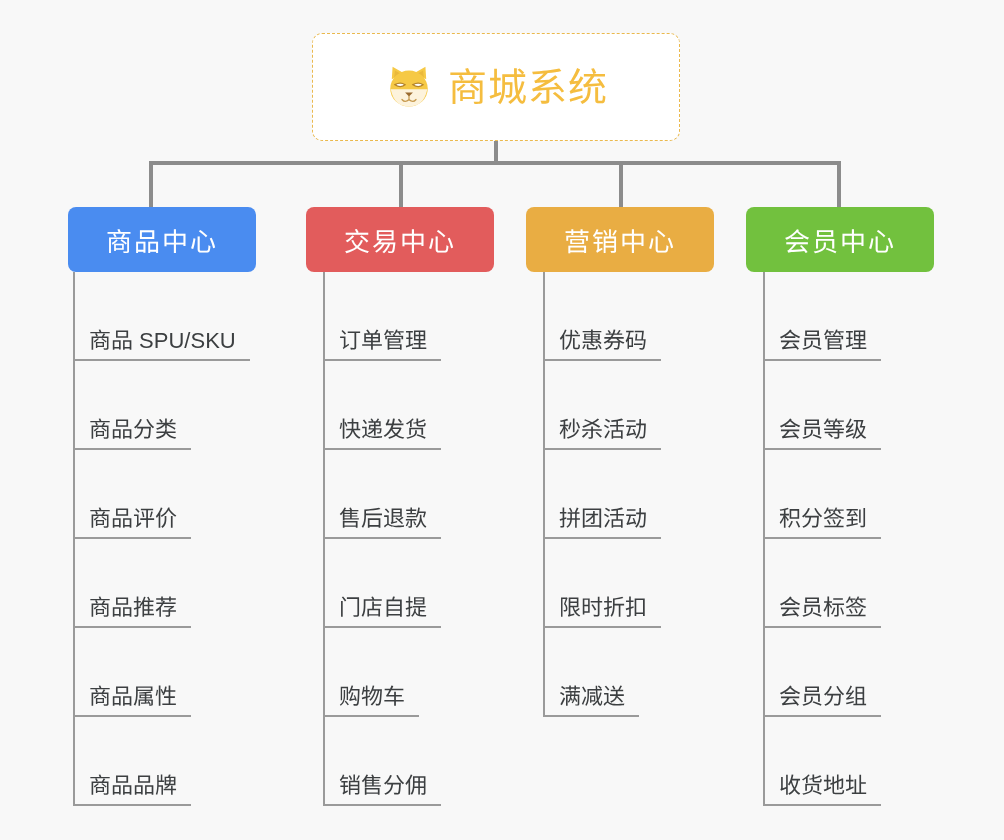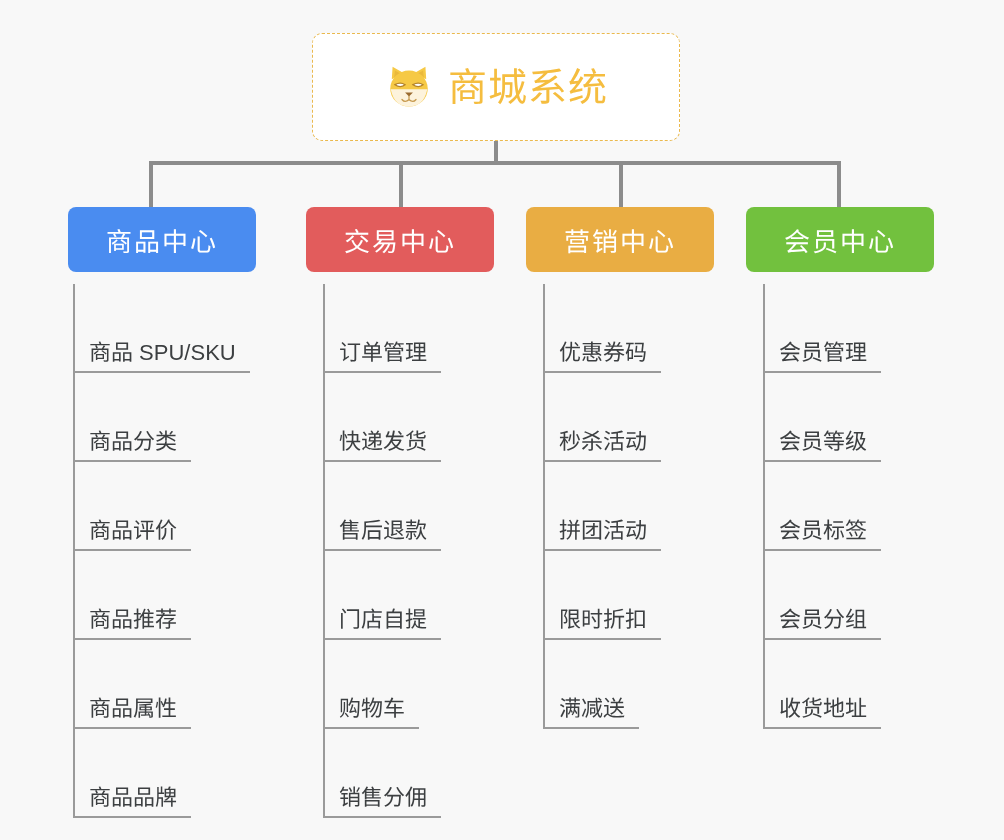"商品 SPU/SKU" .leaf-list { margin-top: 12px -> 0 }
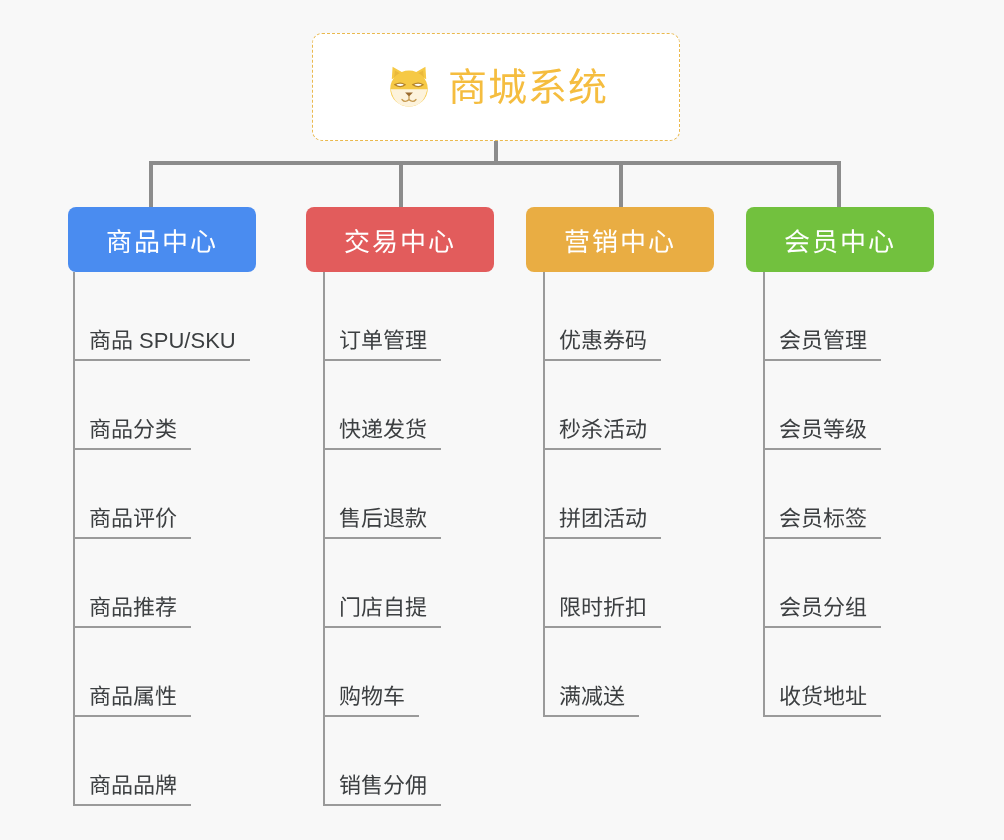"积分签到" div.leaf-item { html: none -> <div> <span>积分签到</span> </div> }
